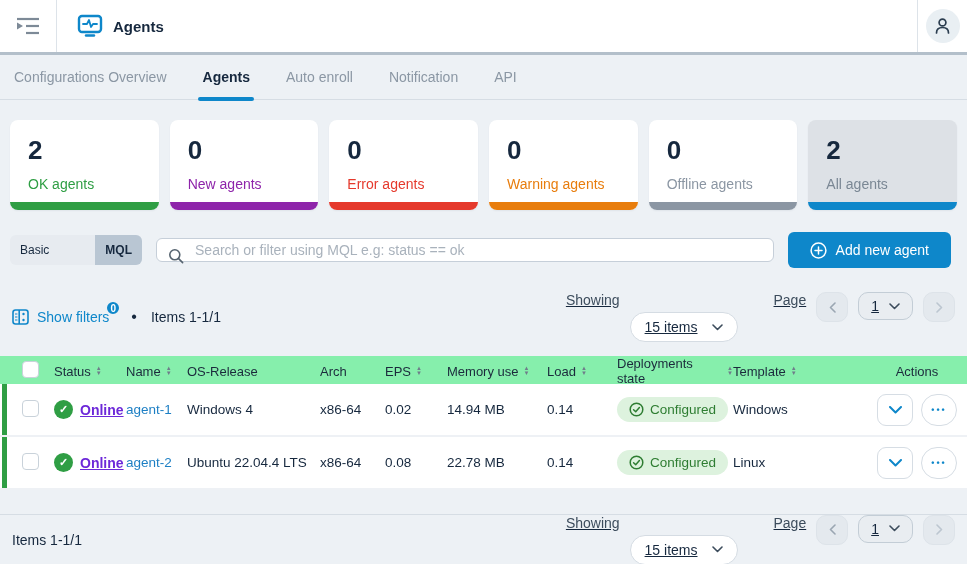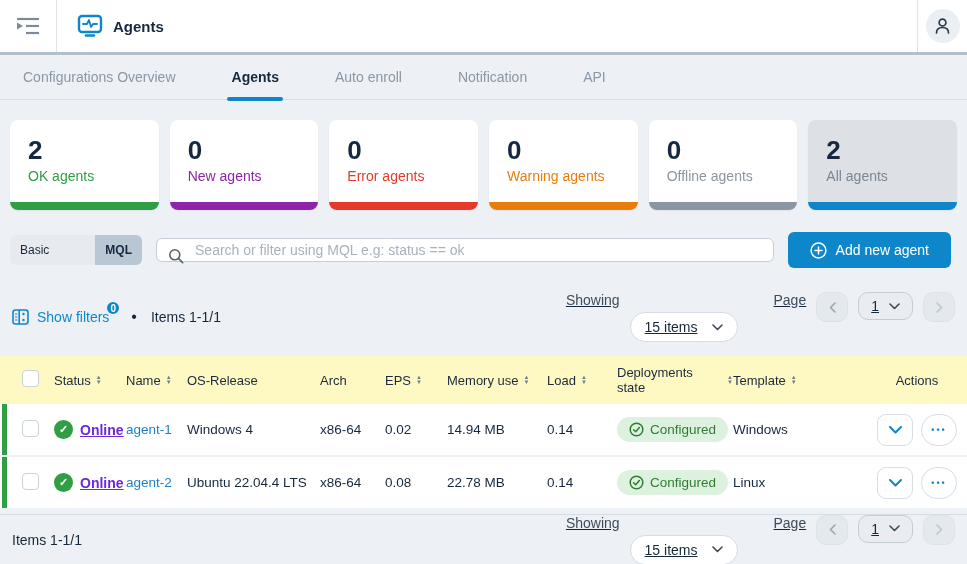"Configurations Overview" .tabs { gap: 56px -> 36px; padding: 0 23px -> 0 14px }
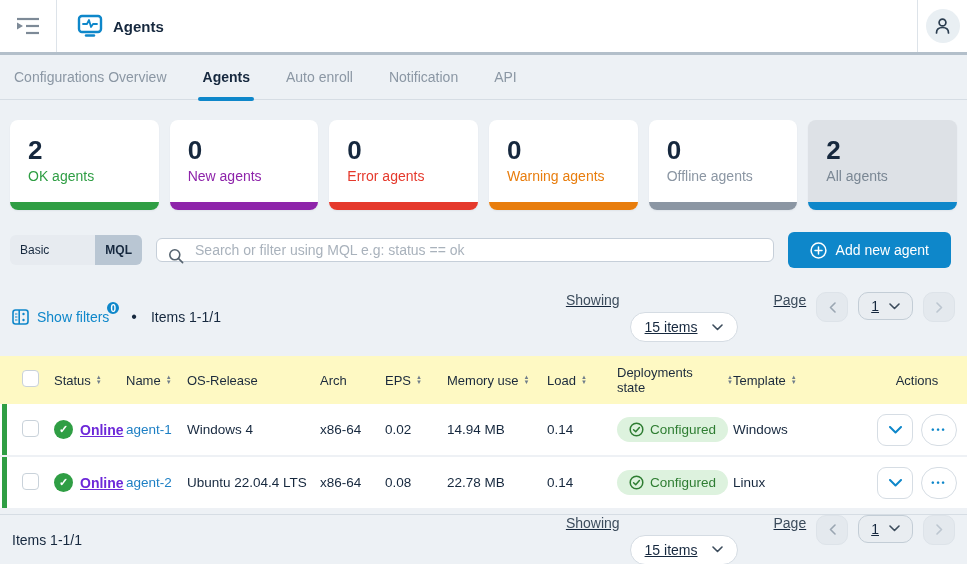"OK agents" .card .lbl { margin-top: 4px -> 12px }
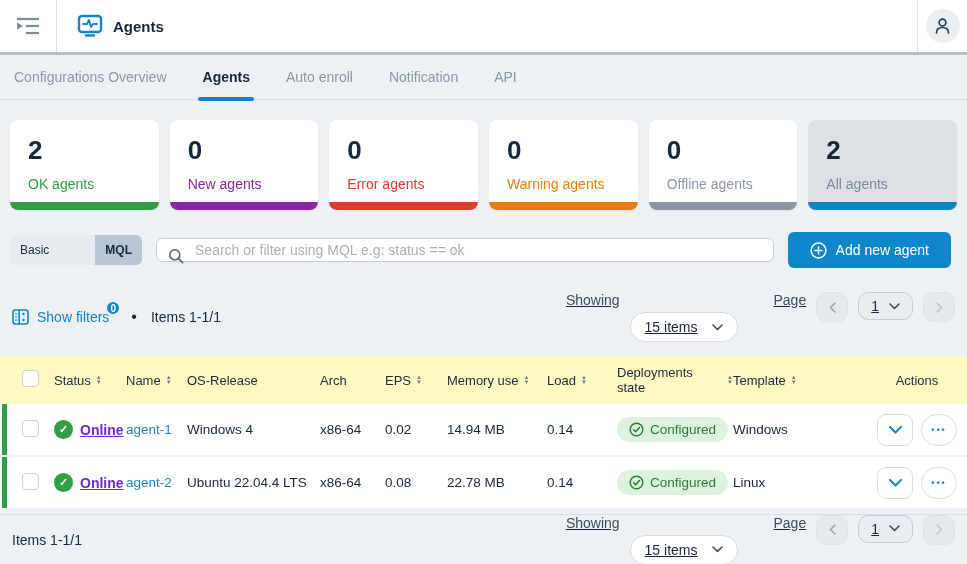"Status" .thead { background: #fef9c3 -> #86efac; height: 48px -> 28px }
